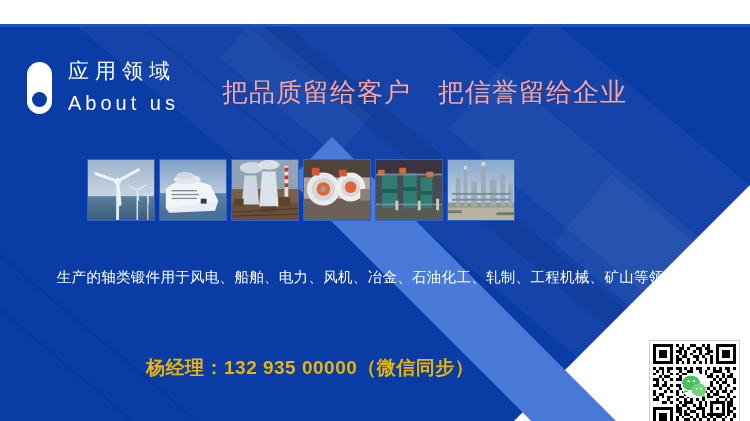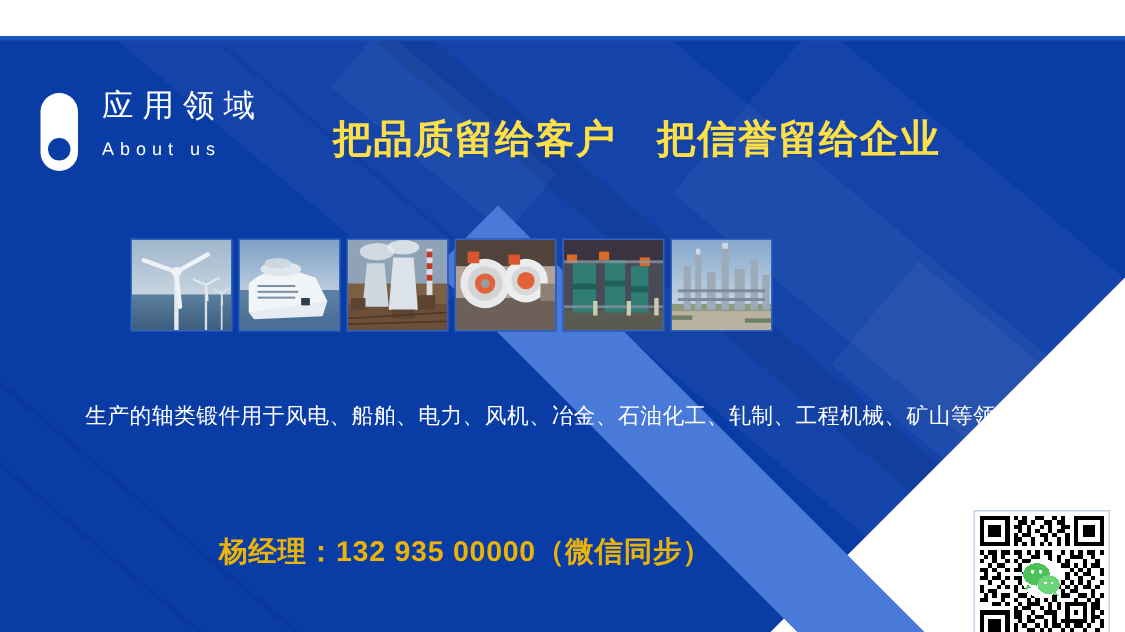"About us" .title-en { font-size: 12px -> 20px }
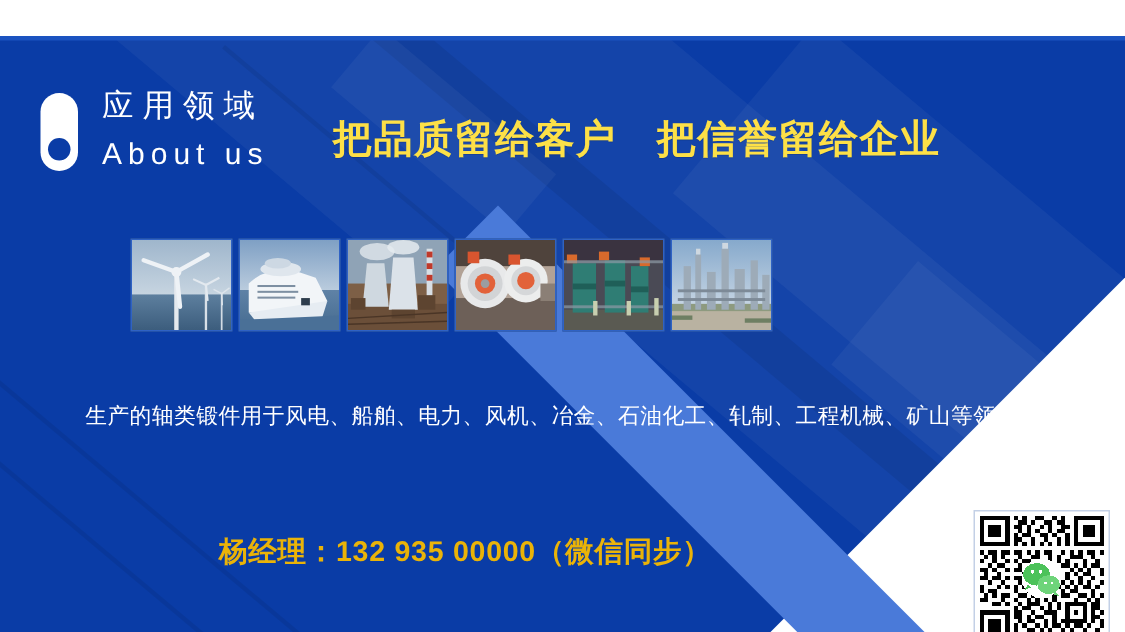"把品质留给客户 把信誉留给企业" .headline { color: #fde047 -> #fca5a5; font-weight: bold -> normal }
